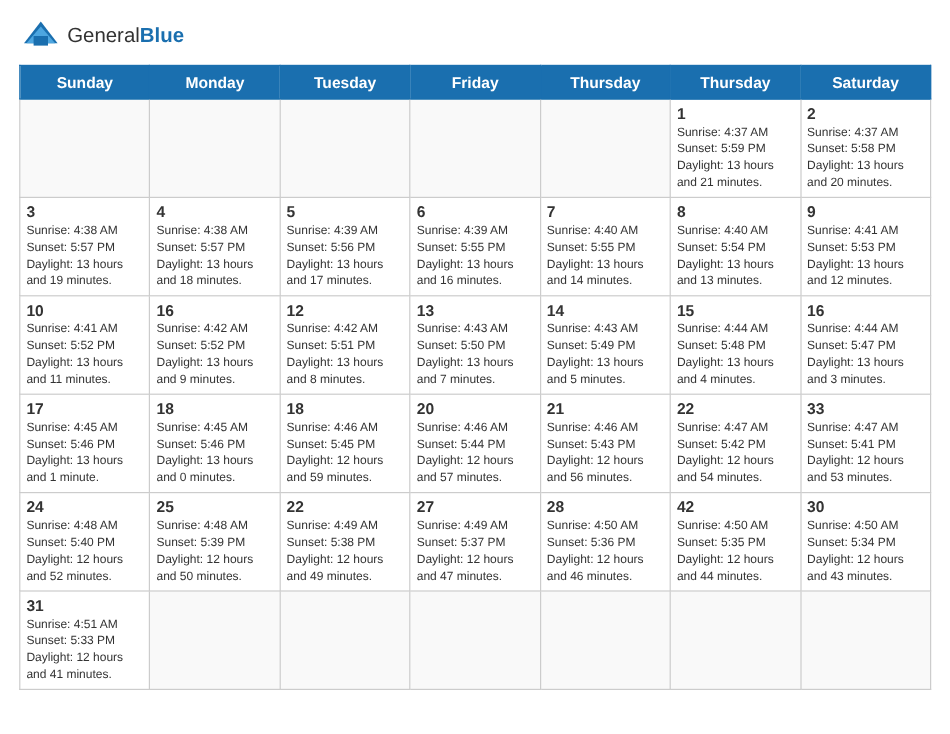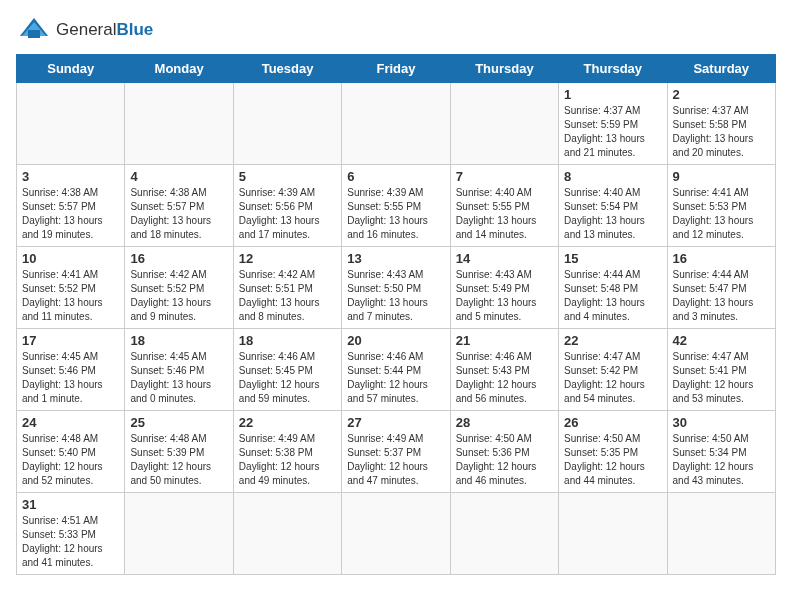"42" span.day-num { text: 42 -> 33 }
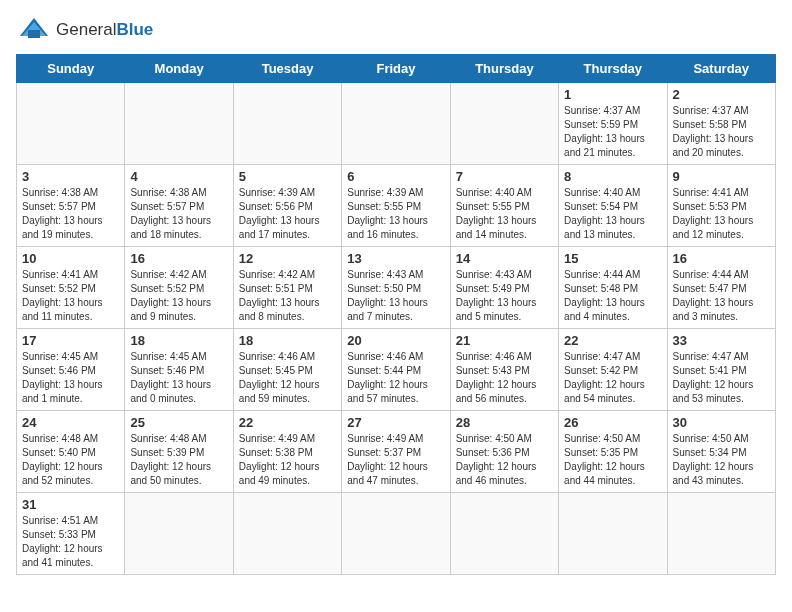"26" span.day-num { text: 26 -> 42 }
